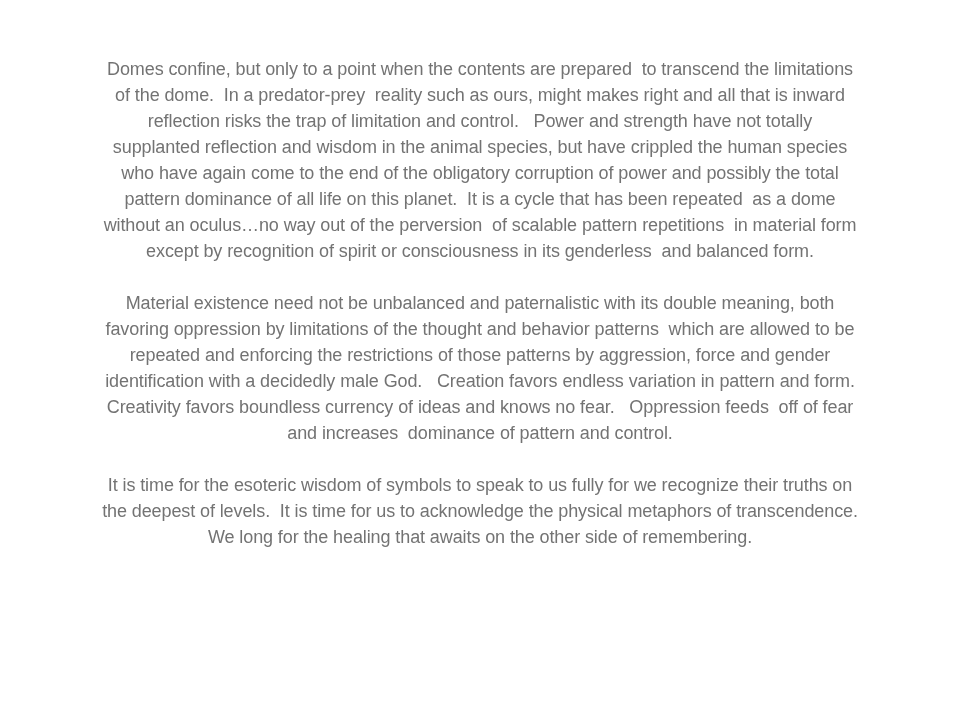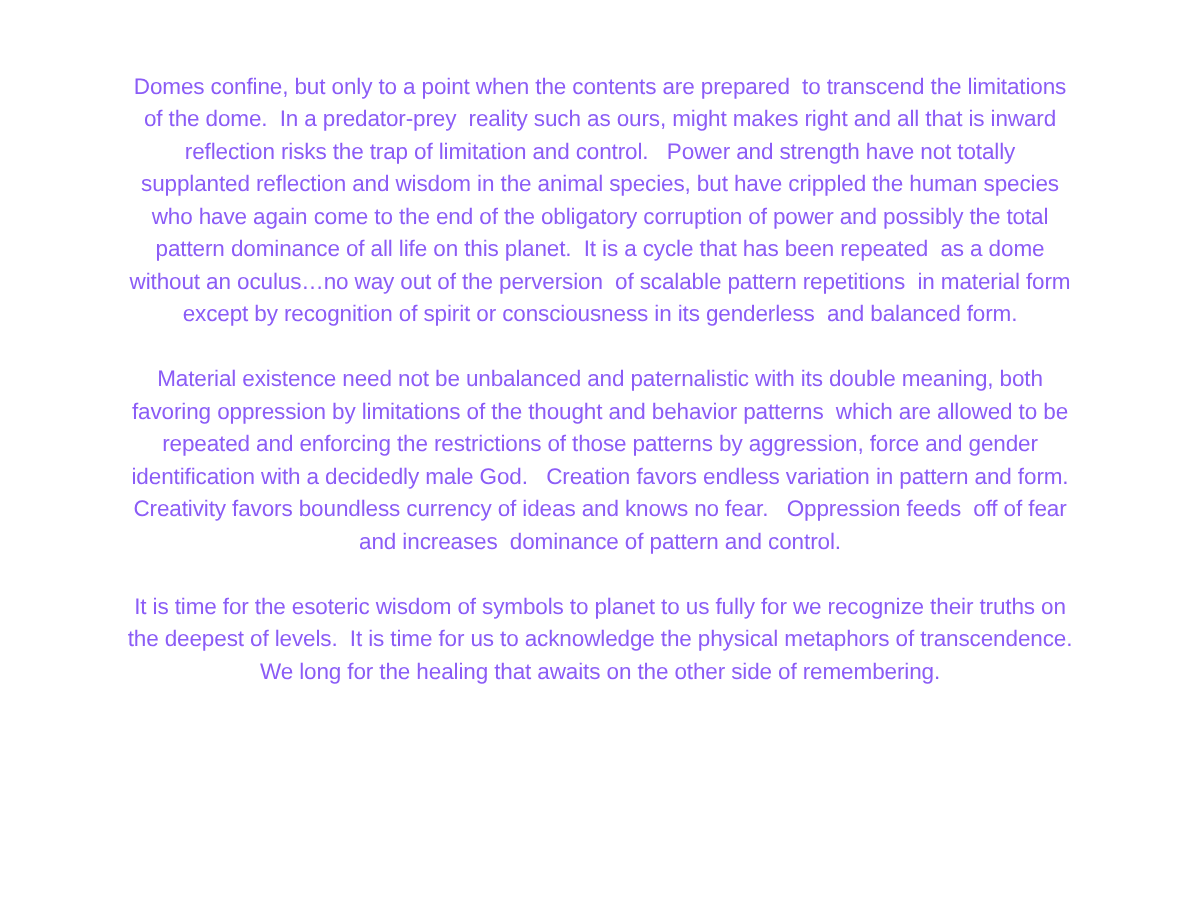"Domes confine, but only to" .para { color: #8b5cf6 -> #737373 }
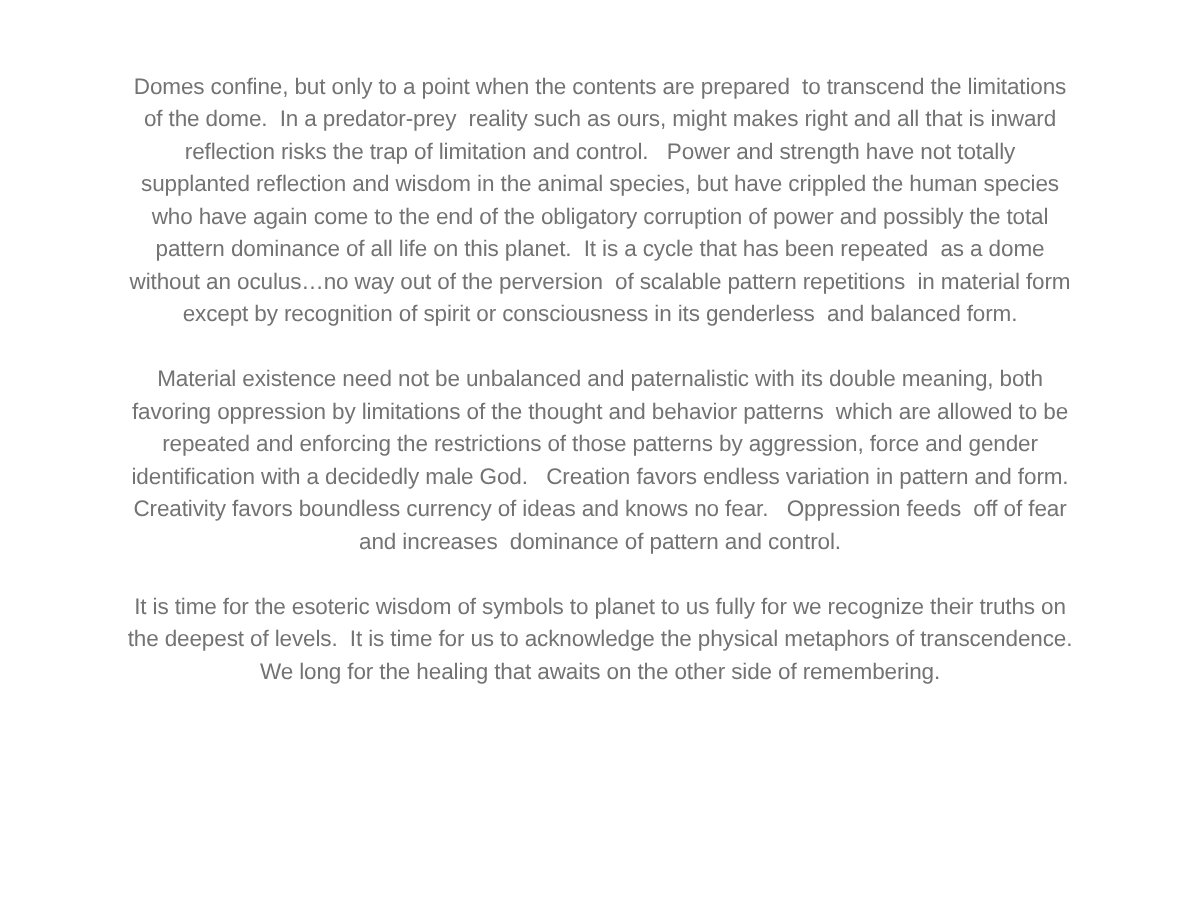"It is time for the" p.para { text: planet -> speak }
